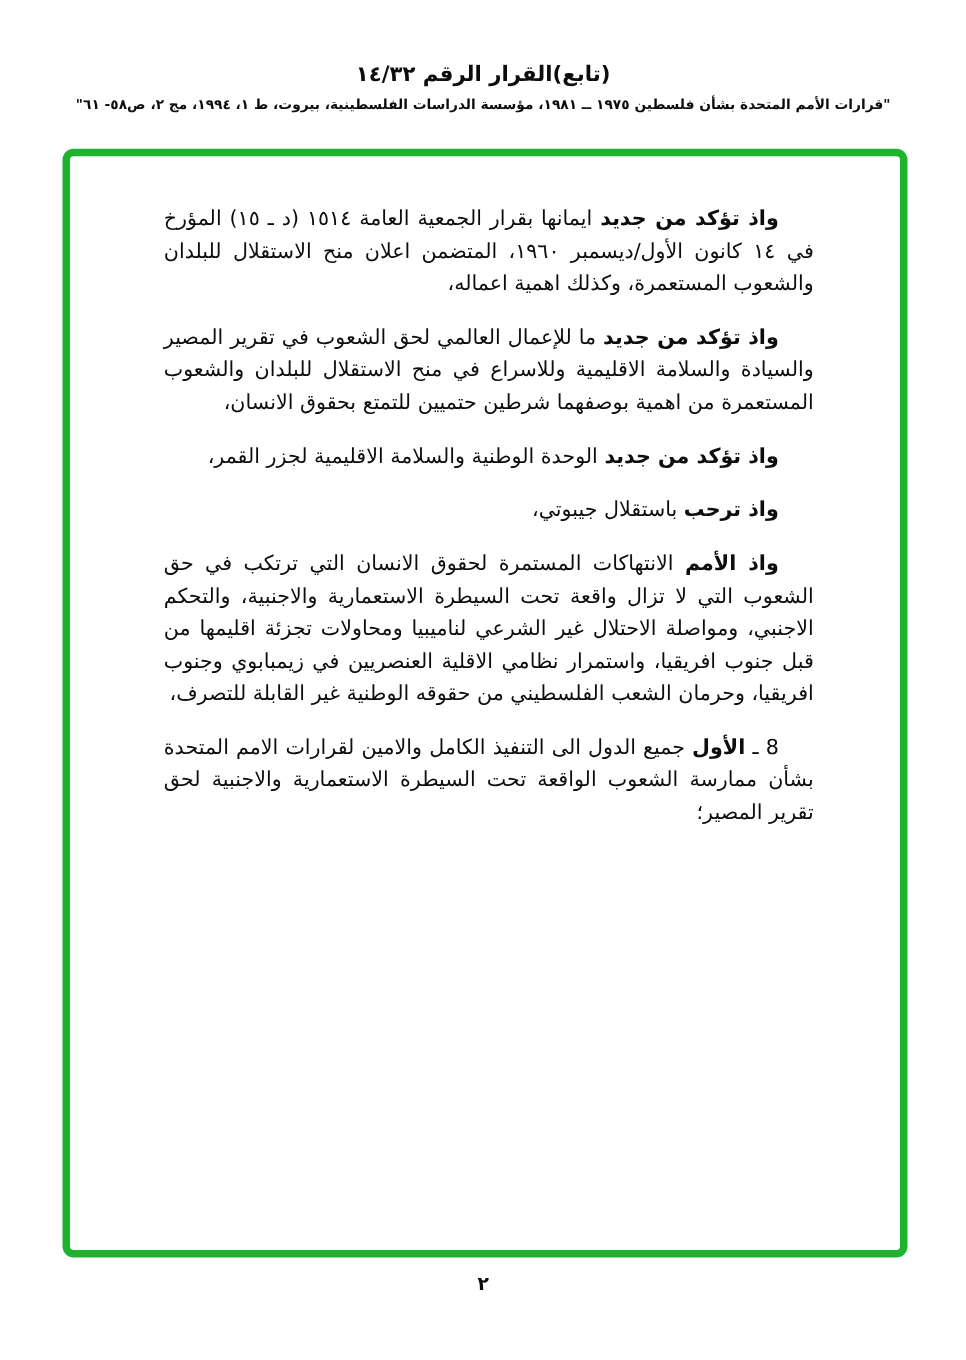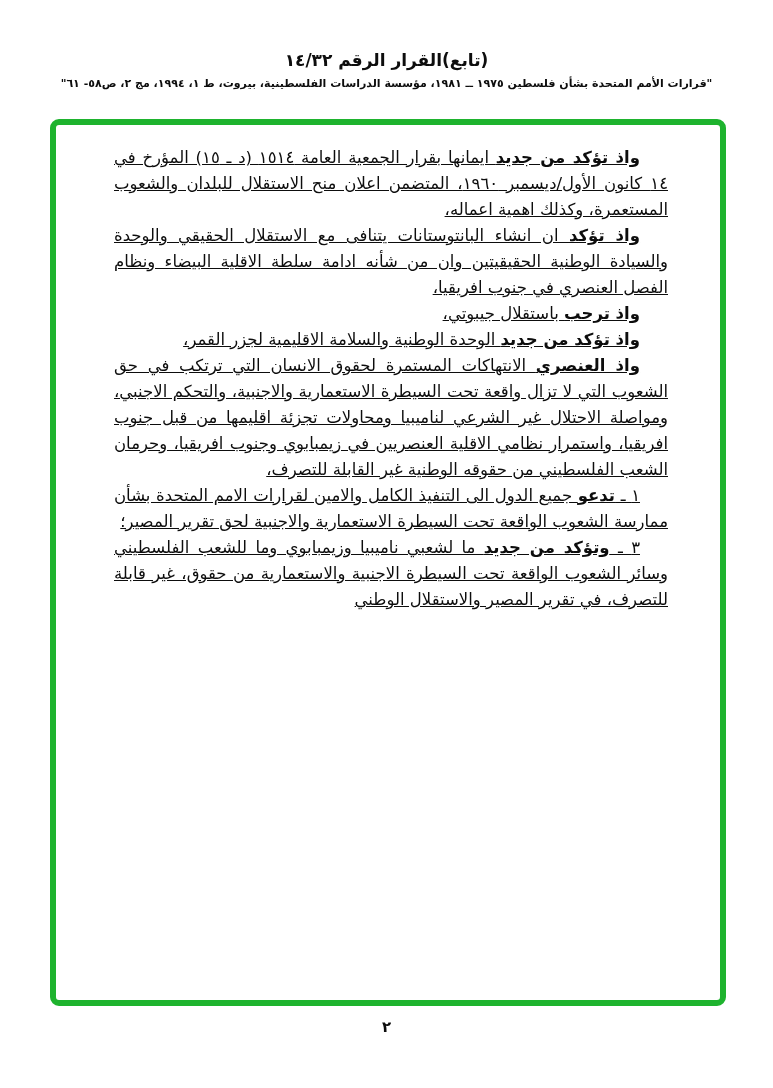"واذ تؤكد من جديد ايمانها" .para { margin: 0 -> 17px; text-decoration: underline -> none }
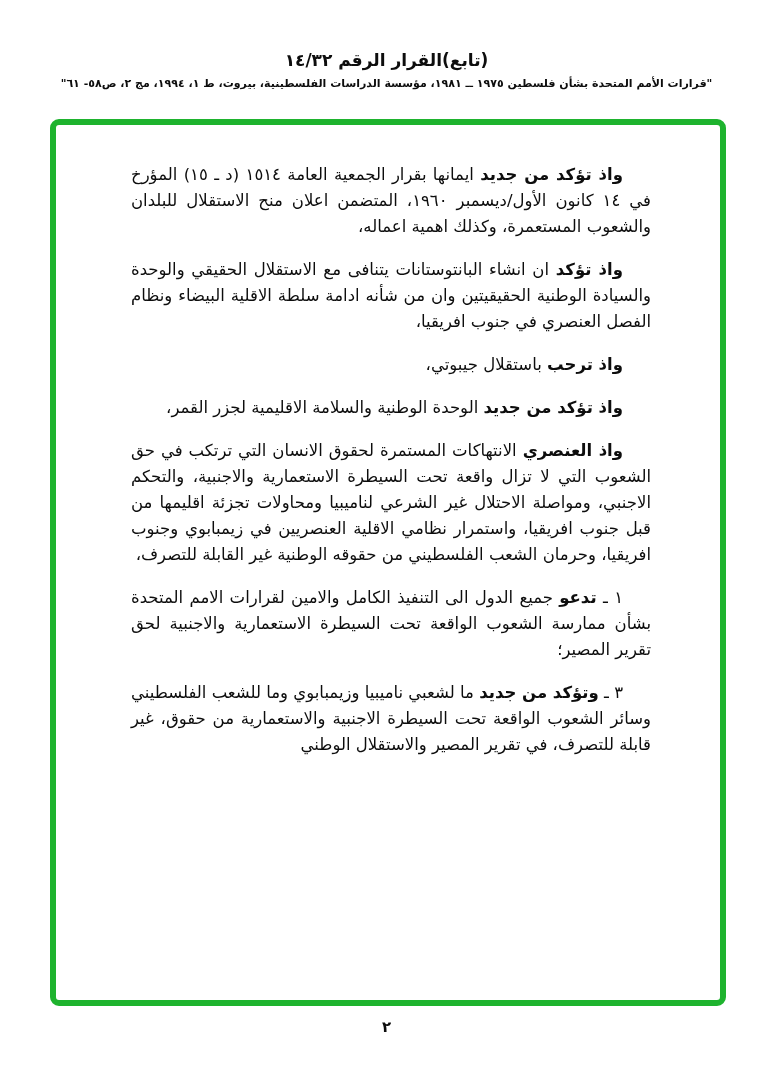"واذ تؤكد من جديد ما" p.para { html: none -> <p><b>واذ تؤكد من جديد</b> ما للإعمال العالمي لحق الشعوب في تقرير المصير والسيادة والسلامة الاقليمية وللاسراع في منح الاستقلال للبلدان والشعوب المستعمرة من اهمية بوصفهما شرطين حتميين للتمتع بحقوق الانسان،</p> }
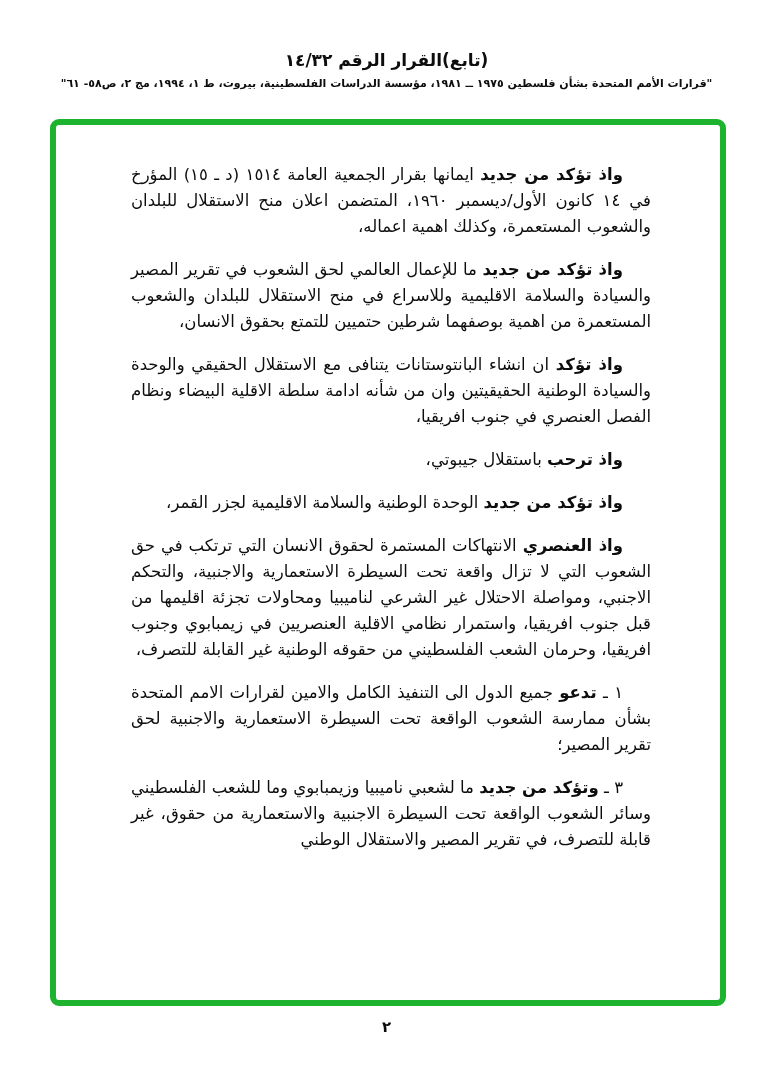"واذ تؤكد ان انشاء البانتوستانات" p.para { html: <p><b>واذ تؤكد</b> ان انشاء البانتوستانات يتنافى مع الاستقلال الحقيقي والوحدة والسيادة الوطنية الحقيقيتين وان من شأنه ادامة سلطة الاقلية البيضاء ونظام الفصل العنصري في جنوب افريقيا،</p> -> none }
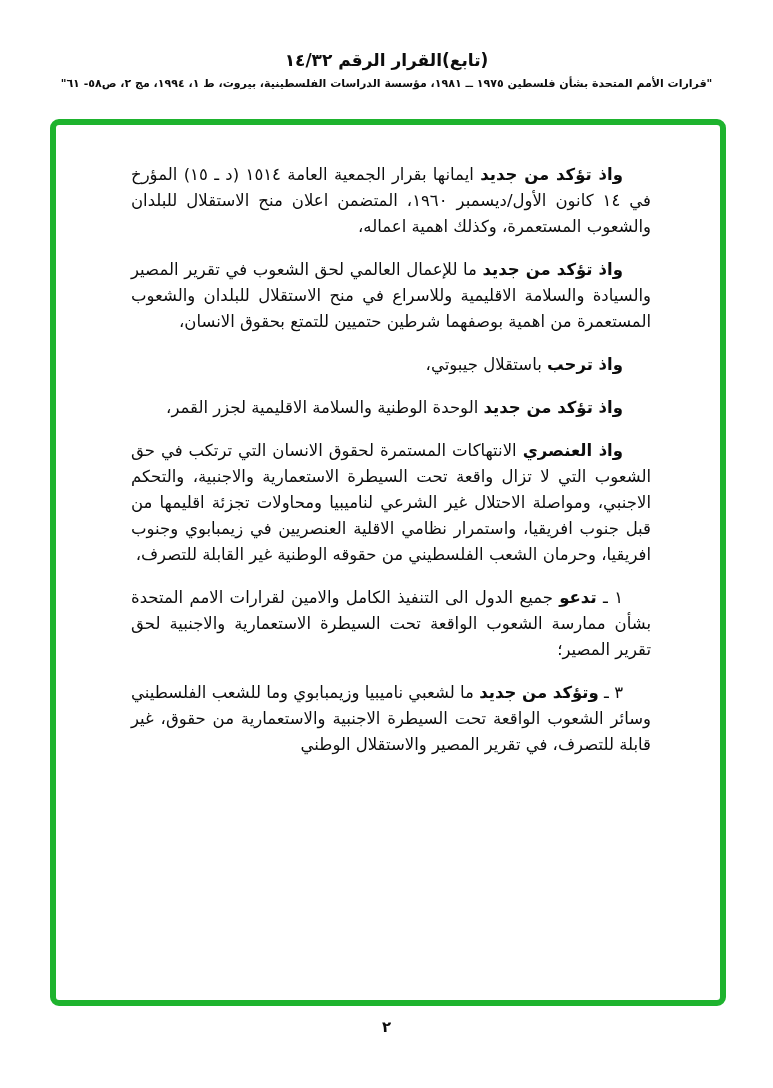"واذ ترحب باستقلال جيبوتي،" p.para { order: before "واذ تؤكد من جديد الوحدة" -> after "واذ تؤكد من جديد الوحدة" }
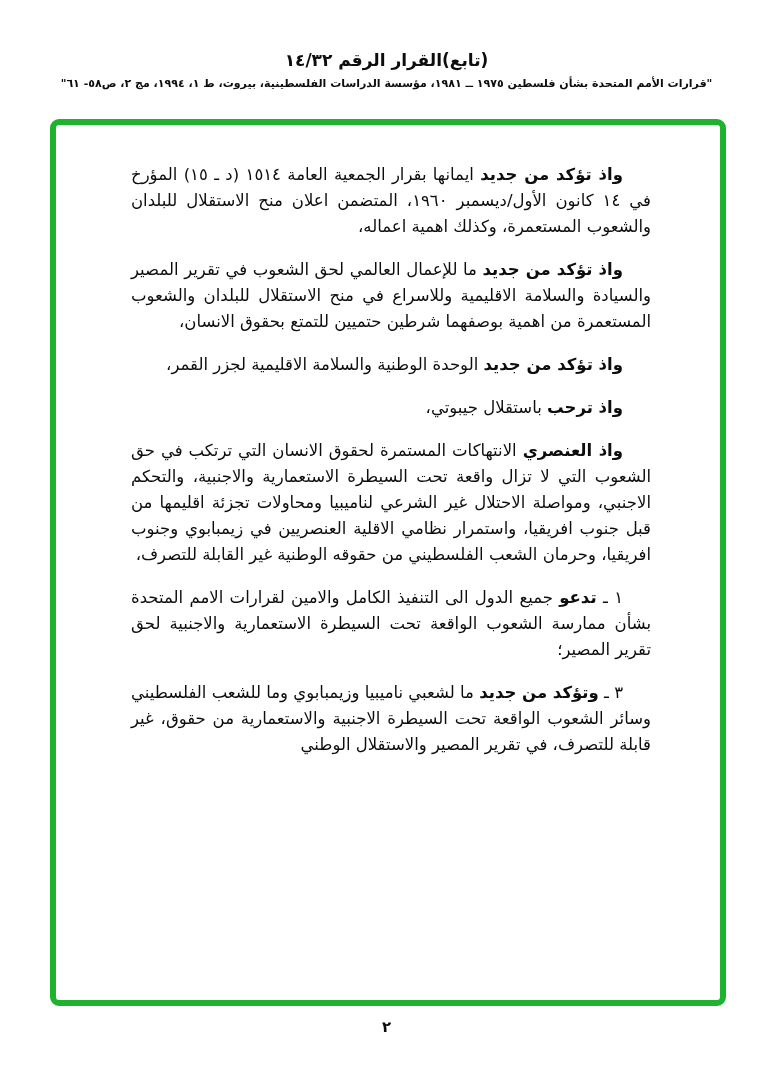"واذ العنصري" b { text: العنصري -> الأمم }
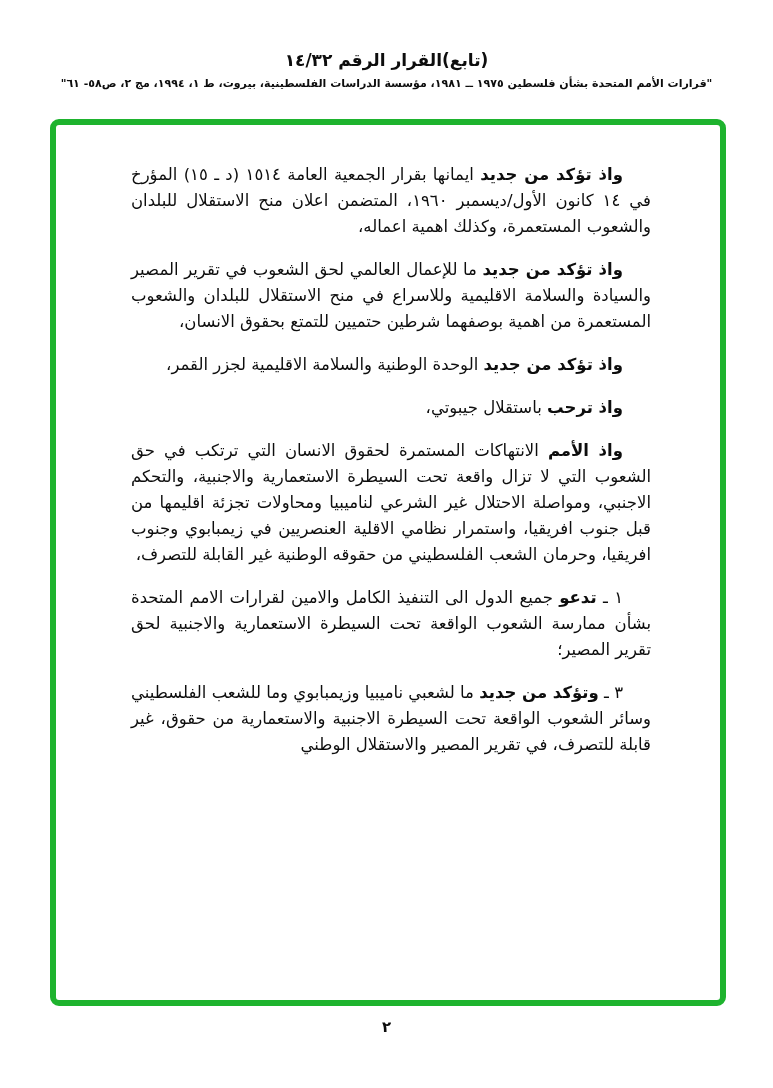"تدعو" b { text: تدعو -> الأول }
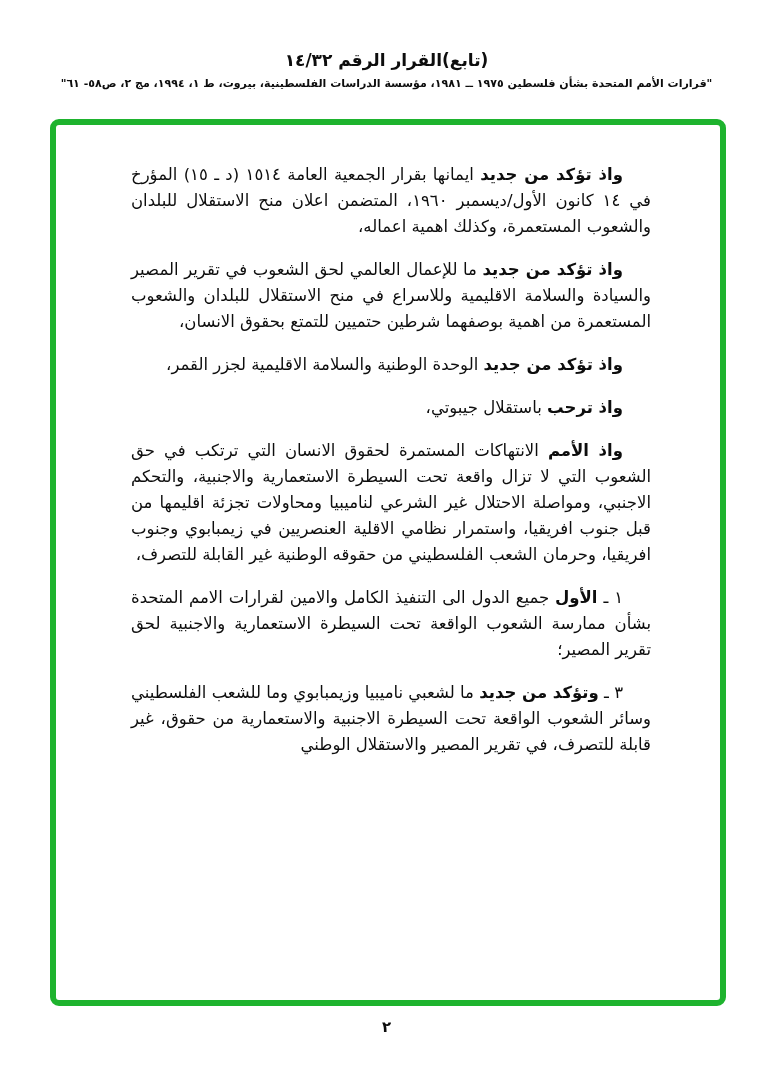"١ ـ" span { text: ١ -> 8 }
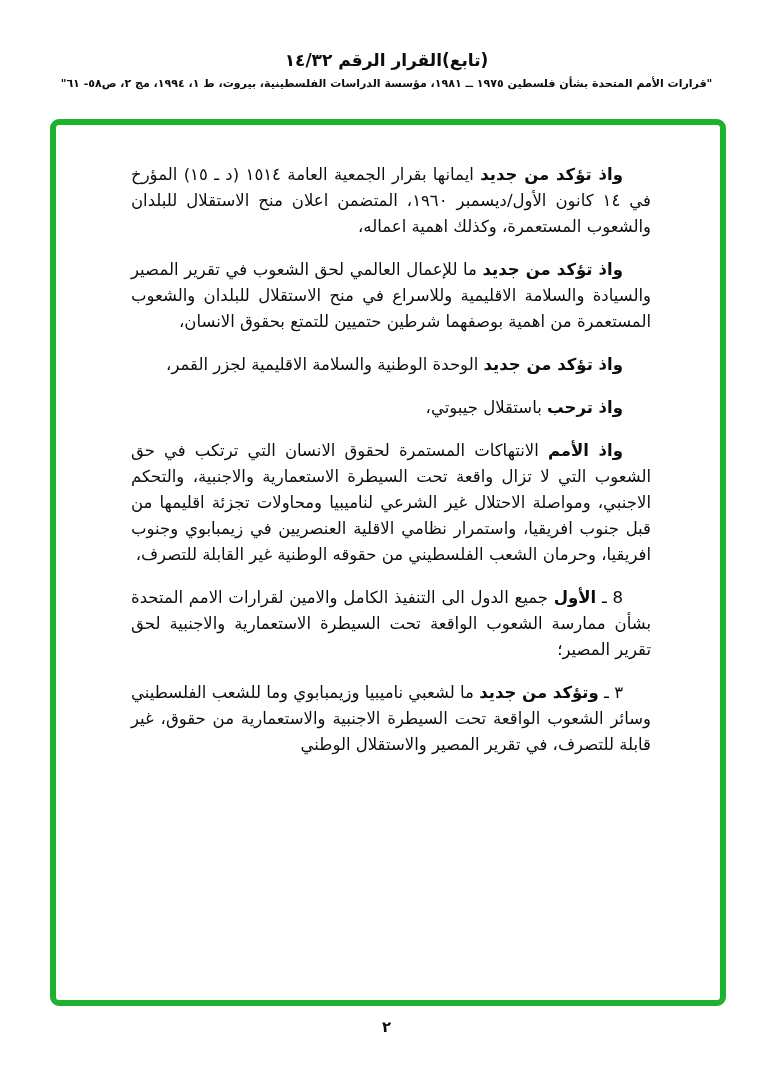"٣ ـ وتؤكد من جديد" p.para { html: <p><span>٣ ـ </span><b>وتؤكد من جديد</b> ما لشعبي ناميبيا وزيمبابوي وما للشعب الفلسطيني وسائر الشعوب الواقعة تحت السيطرة الاجنبية والاستعمارية من حقوق، غير قابلة للتصرف، في تقرير المصير والاستقلال الوطني</p> -> none }
